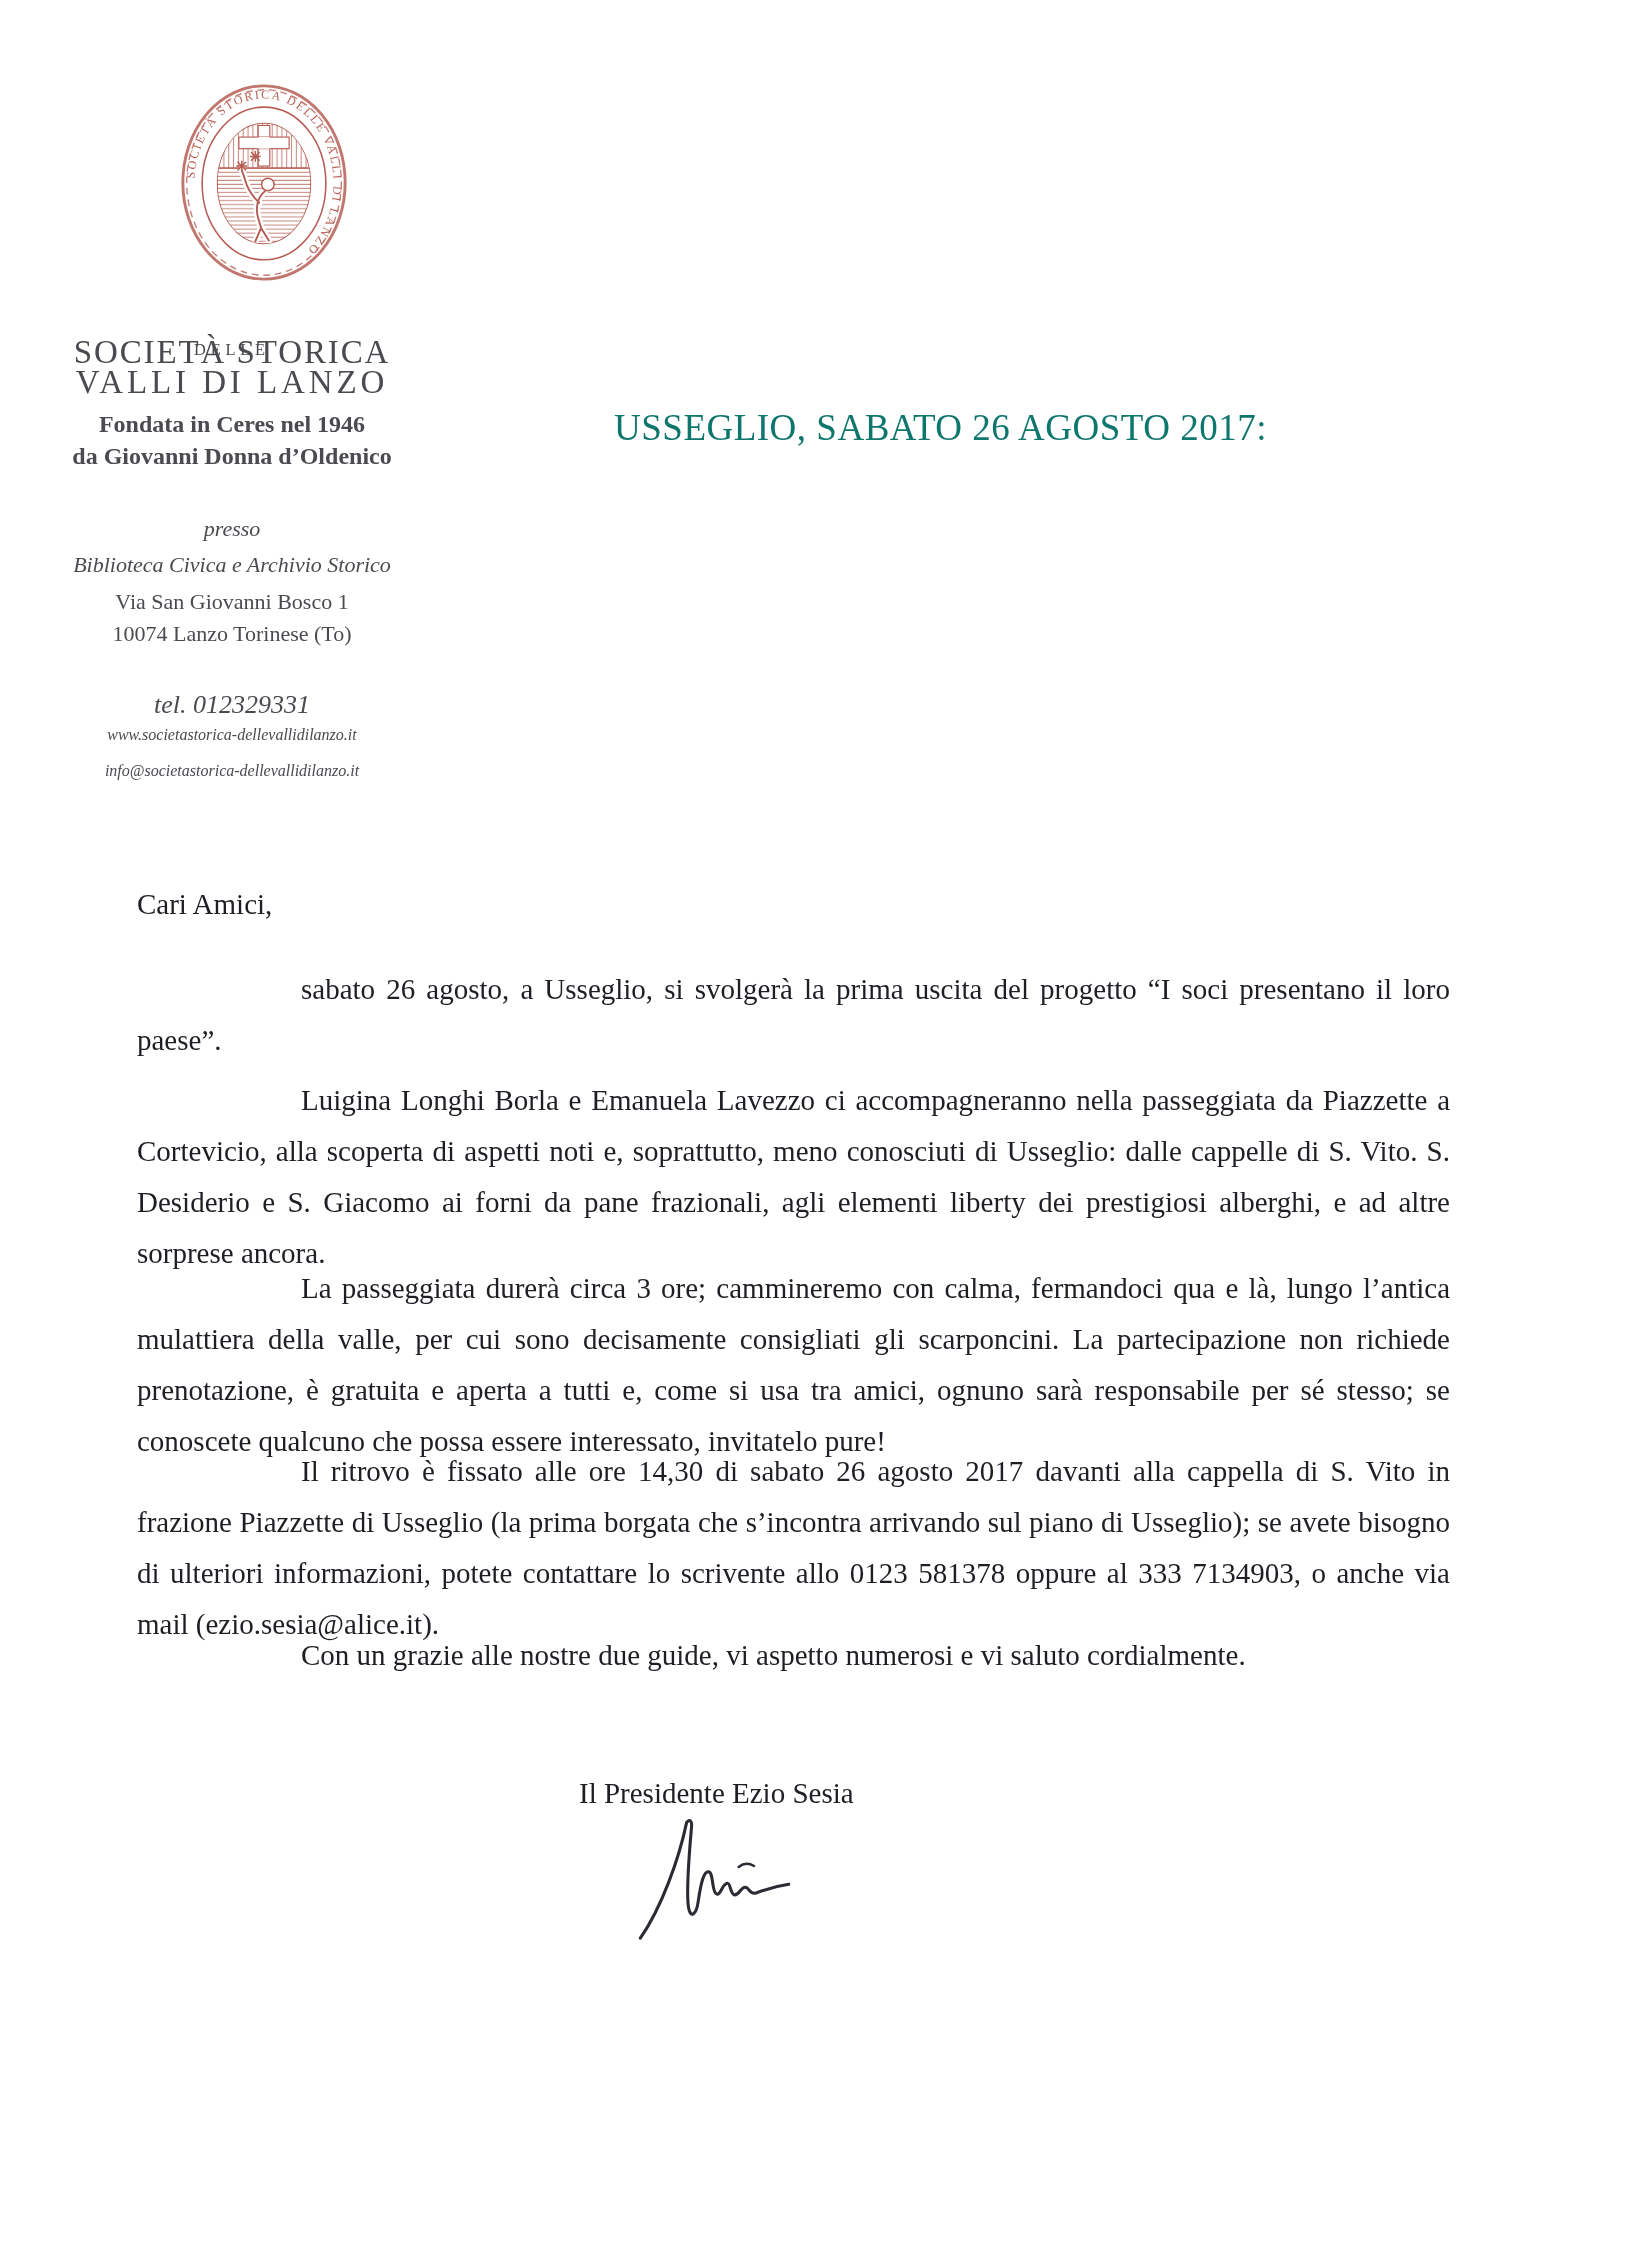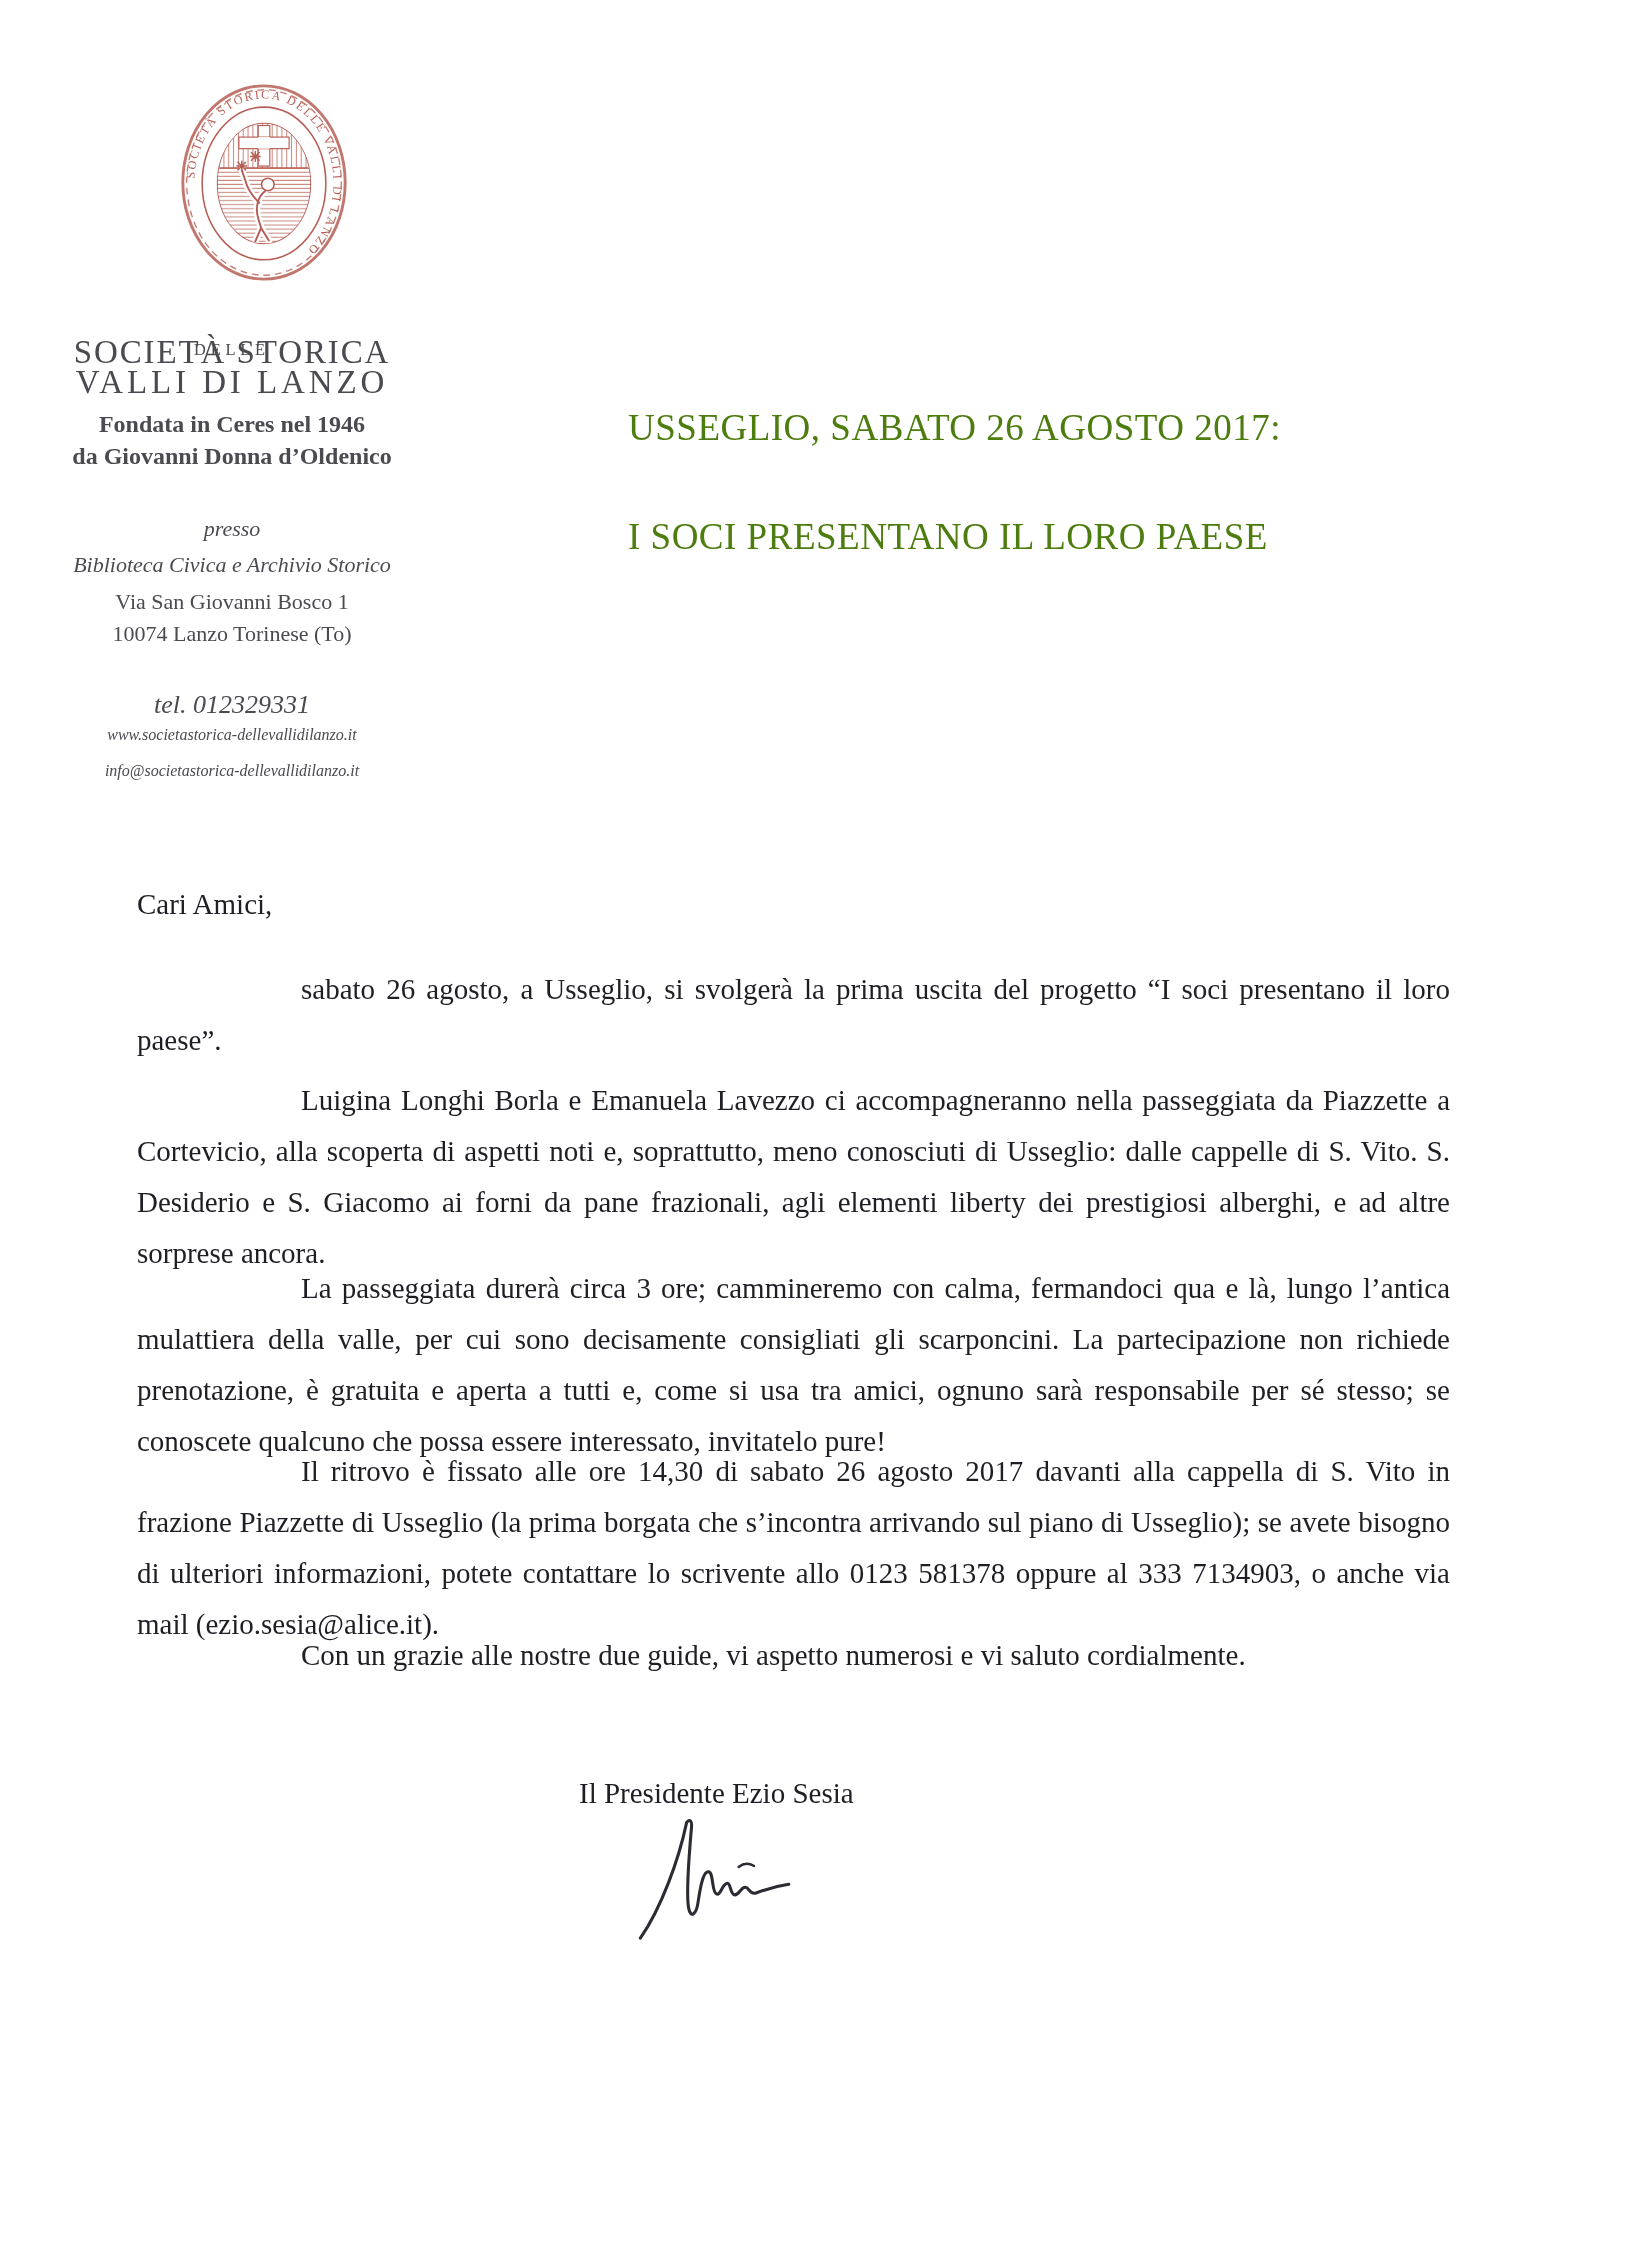"USSEGLIO, SABATO 26 AGOSTO 2017:" .heading { color: #4d7c0f -> #0f766e; left: 628px -> 614px }
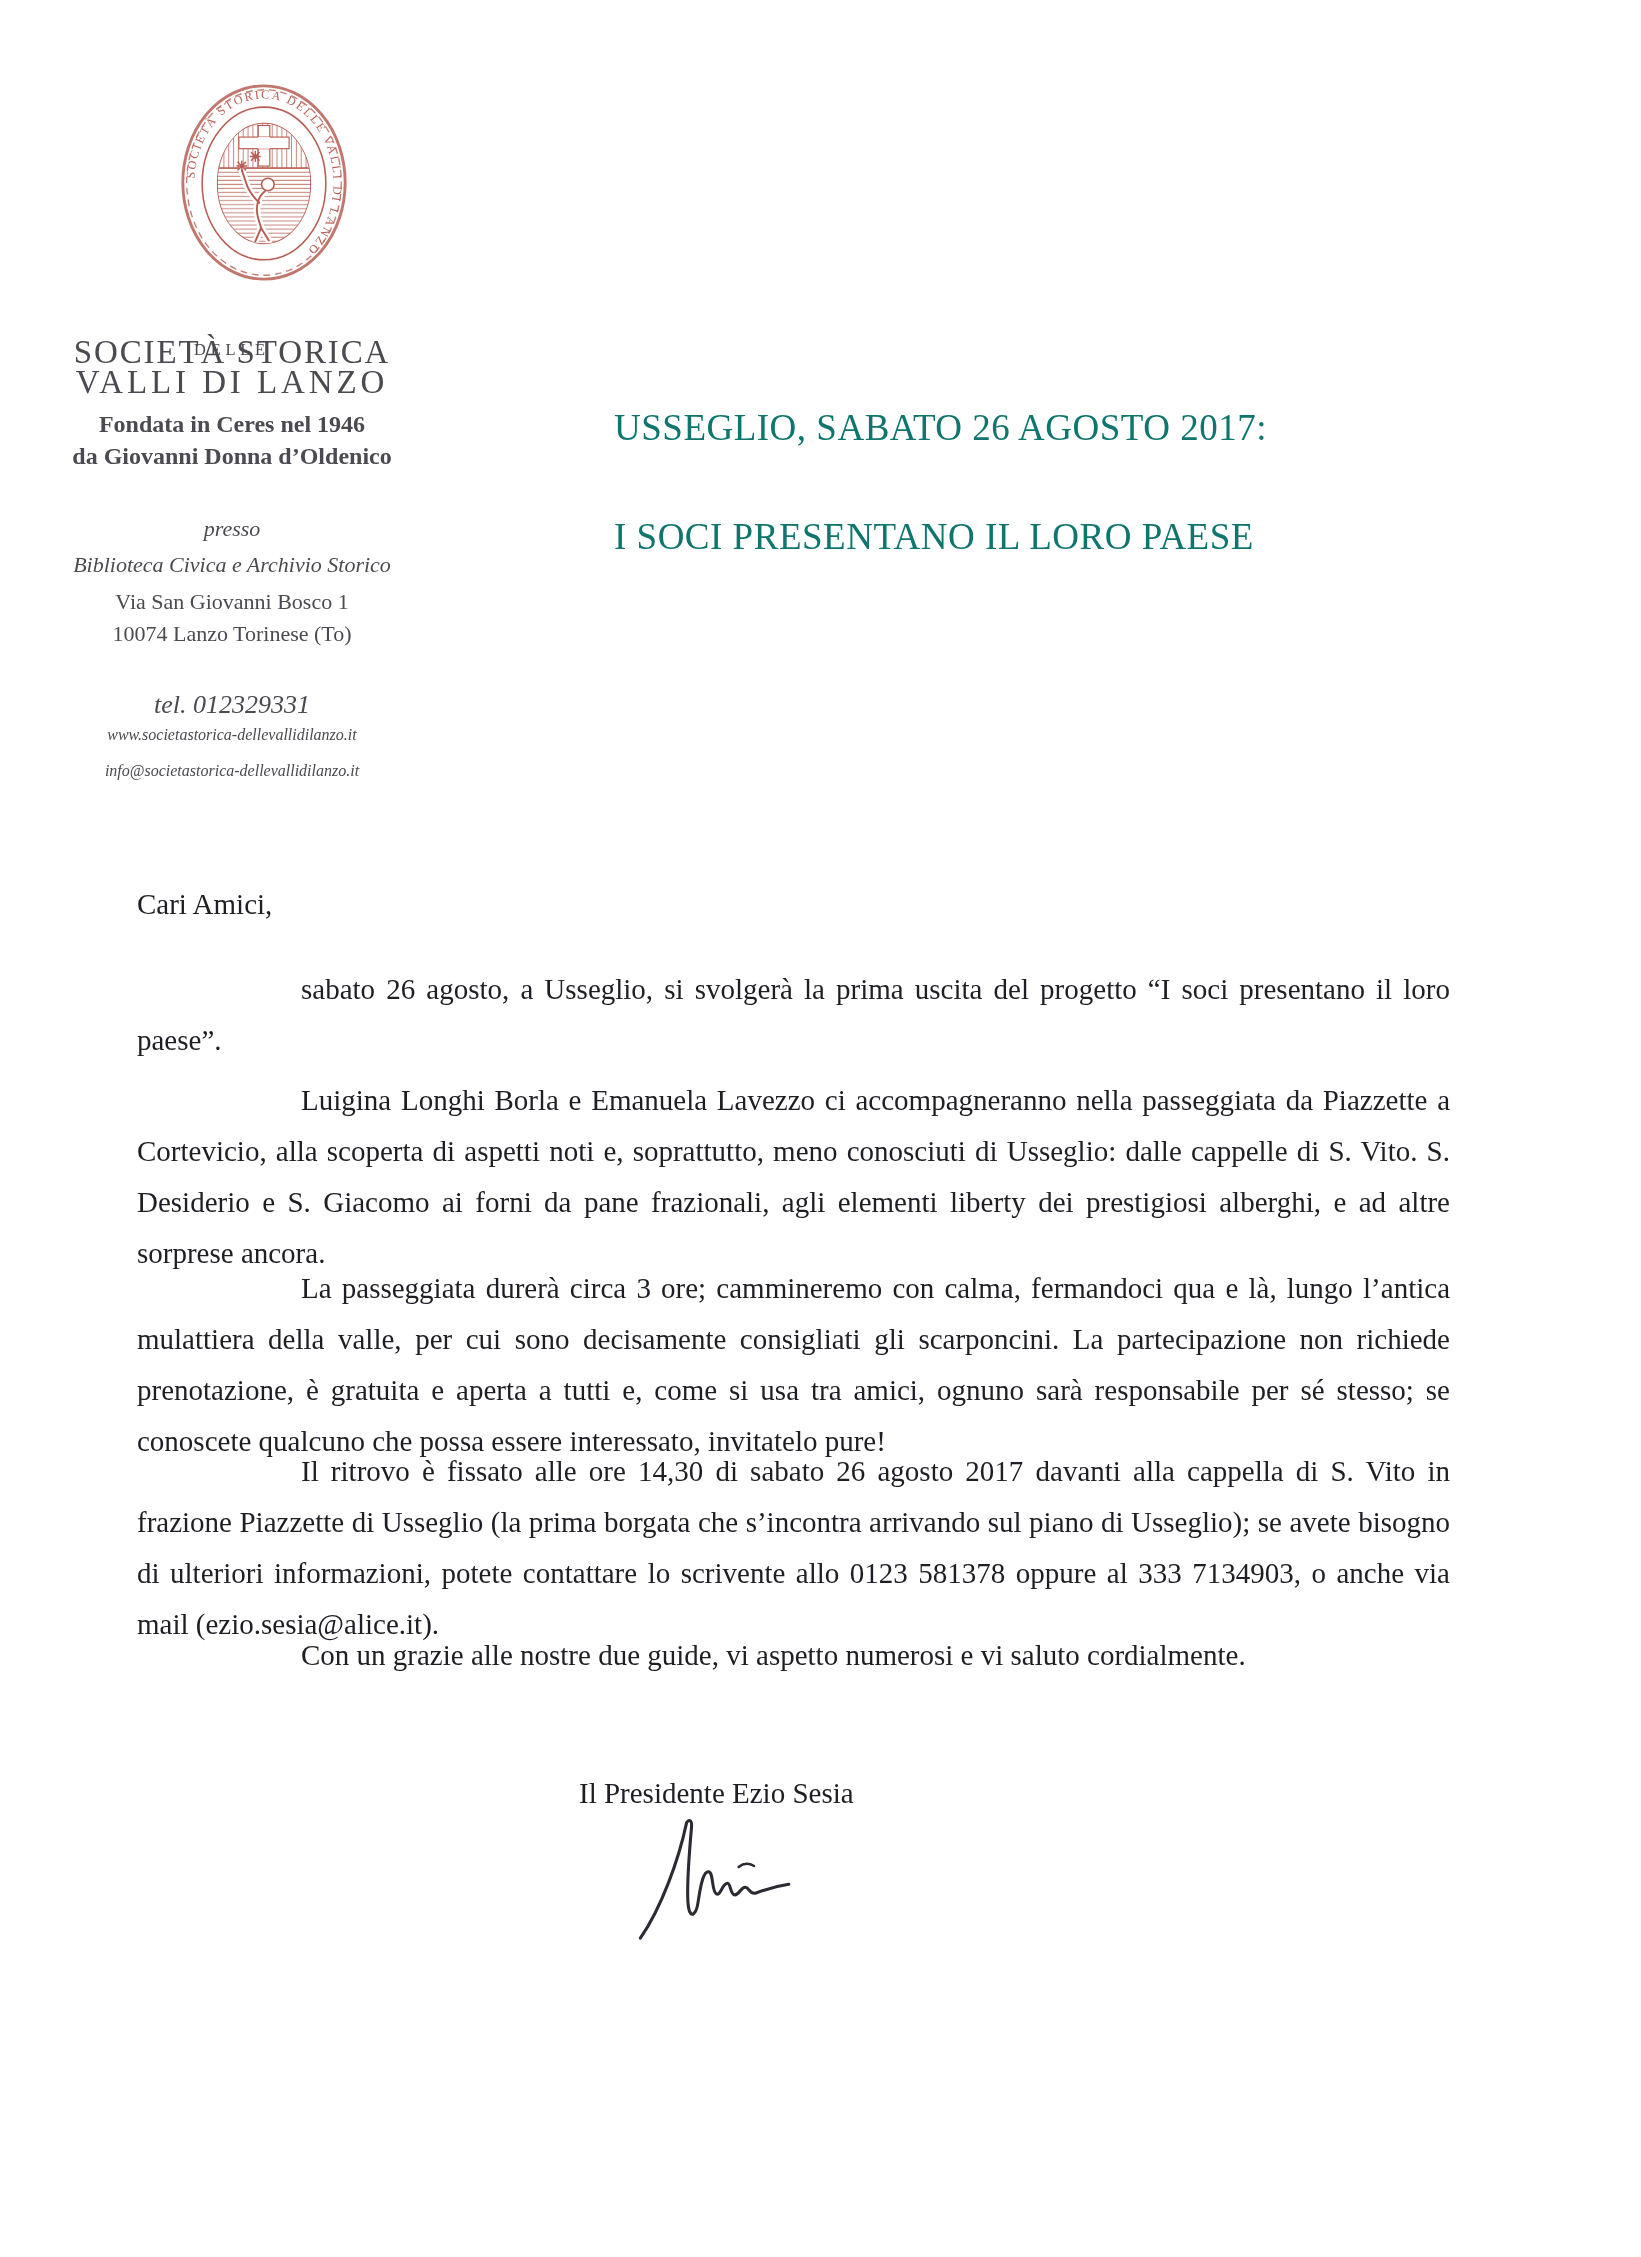"I SOCI PRESENTANO IL LORO" div.heading { html: <div>I SOCI PRESENTANO IL LORO PAESE</div> -> none }
